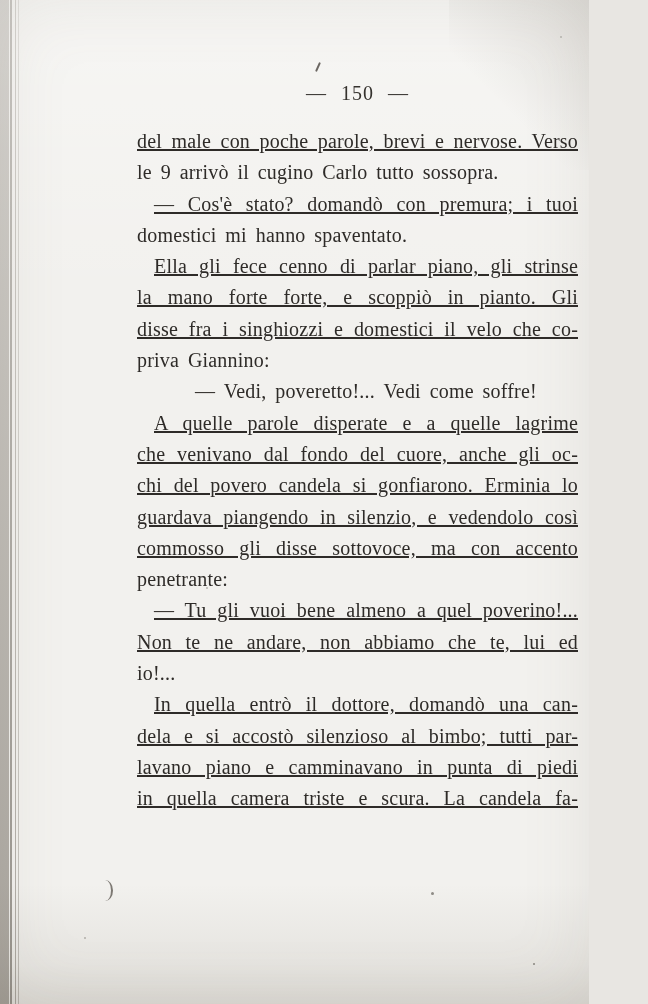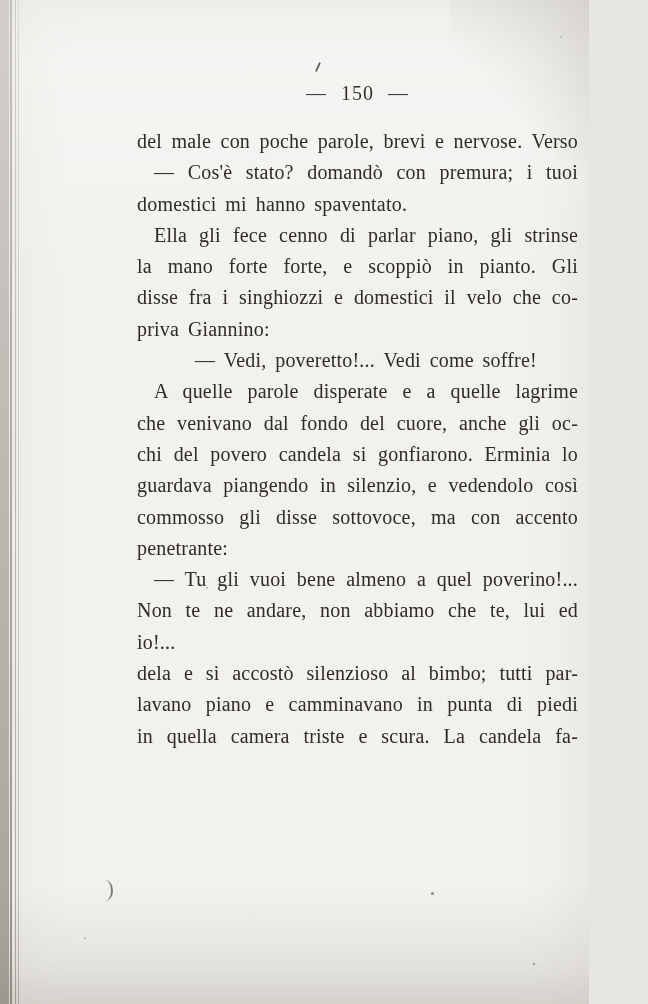"del male con poche parole," .line.just { text-decoration: none -> underline }
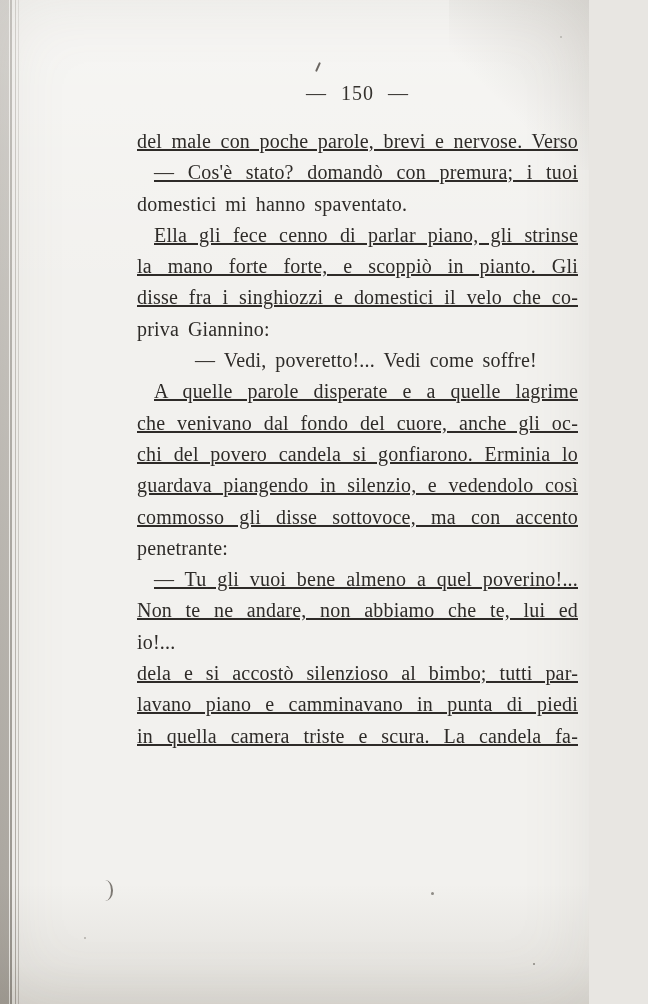"le 9 arrivò il cugino" div.line { html: none -> <div>le 9 arrivò il cugino Carlo tutto sossopra.</div> }
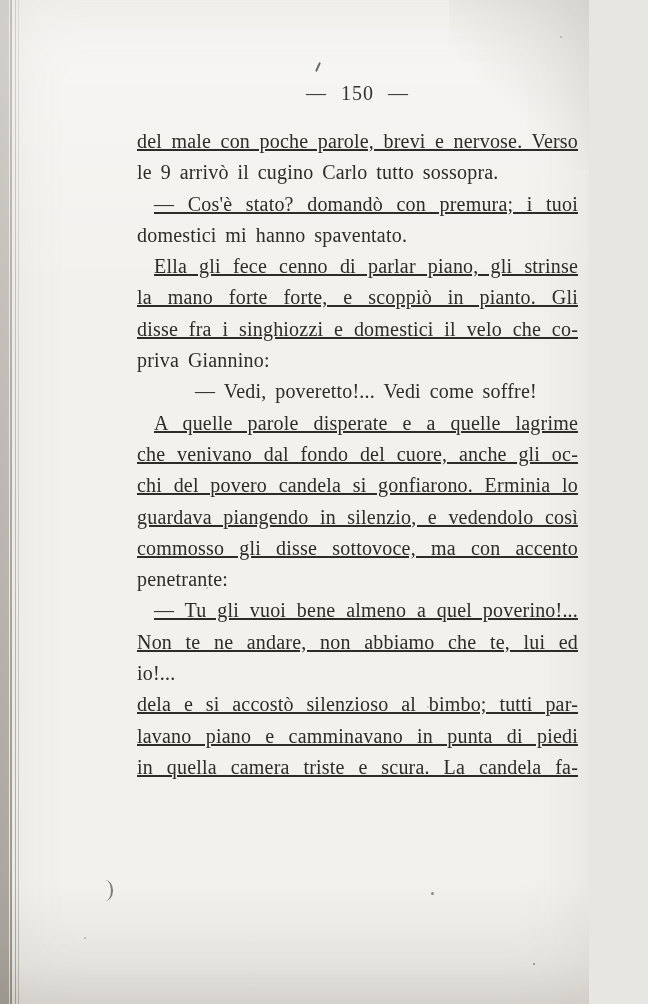"In quella entrò il dottore," div.line { html: none -> <div>In quella entrò il dottore, domandò una can-</div> }
